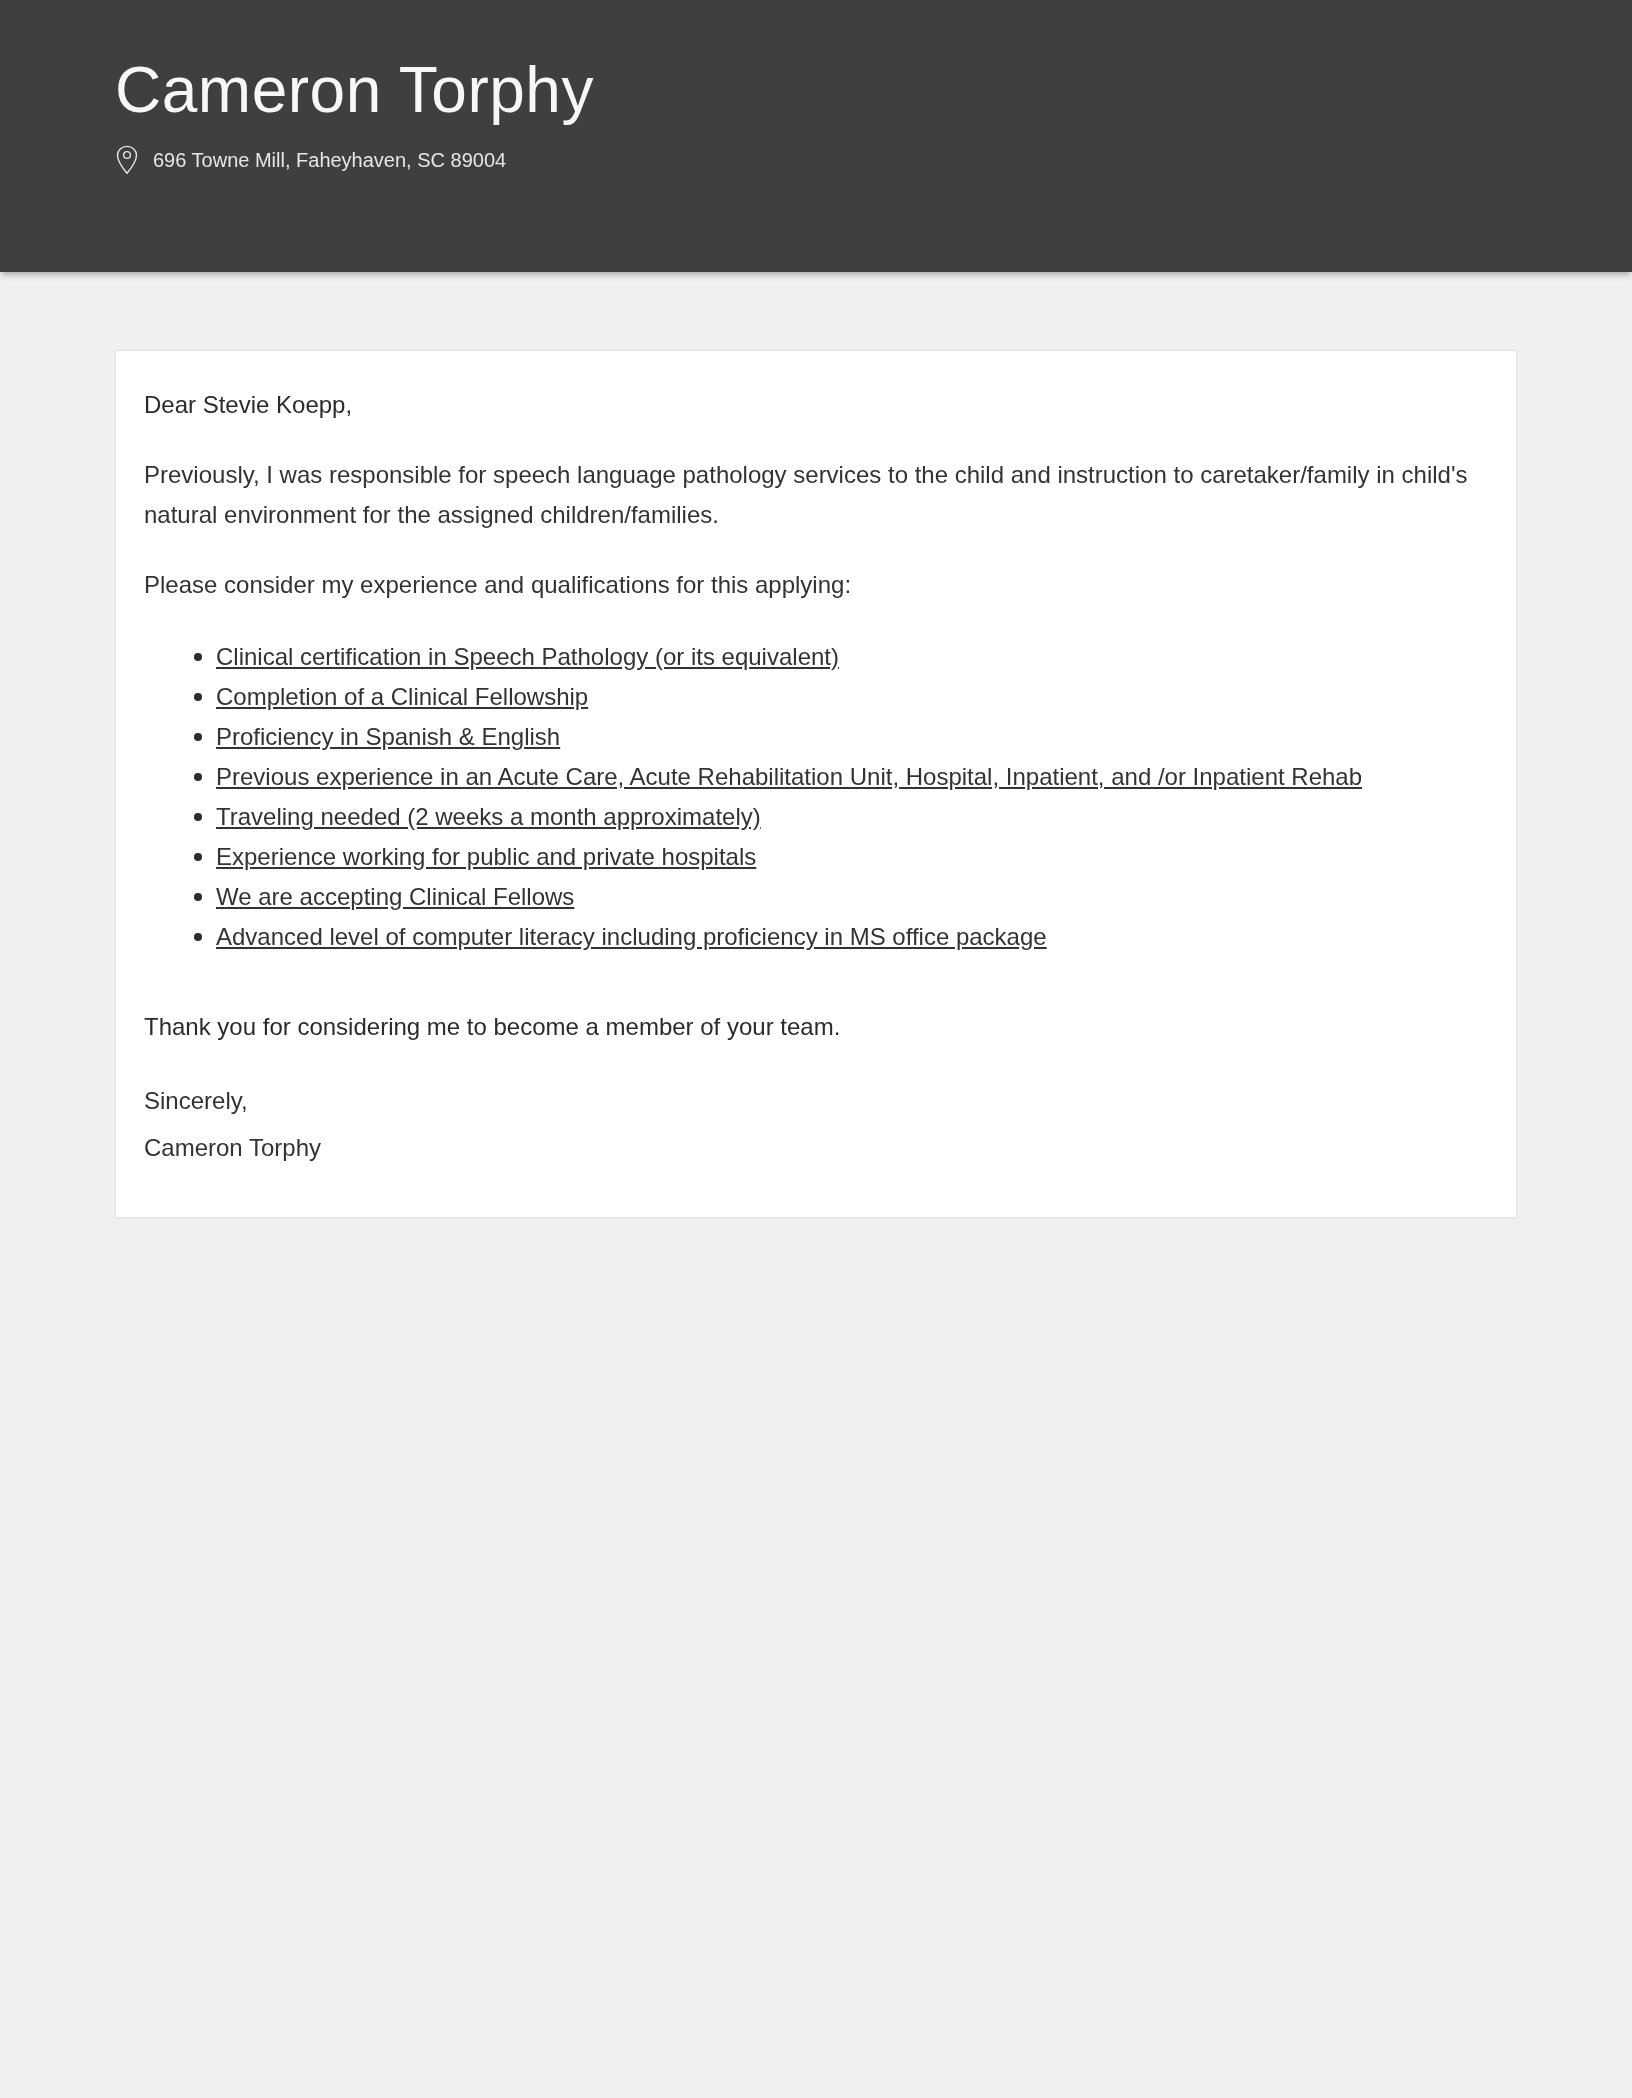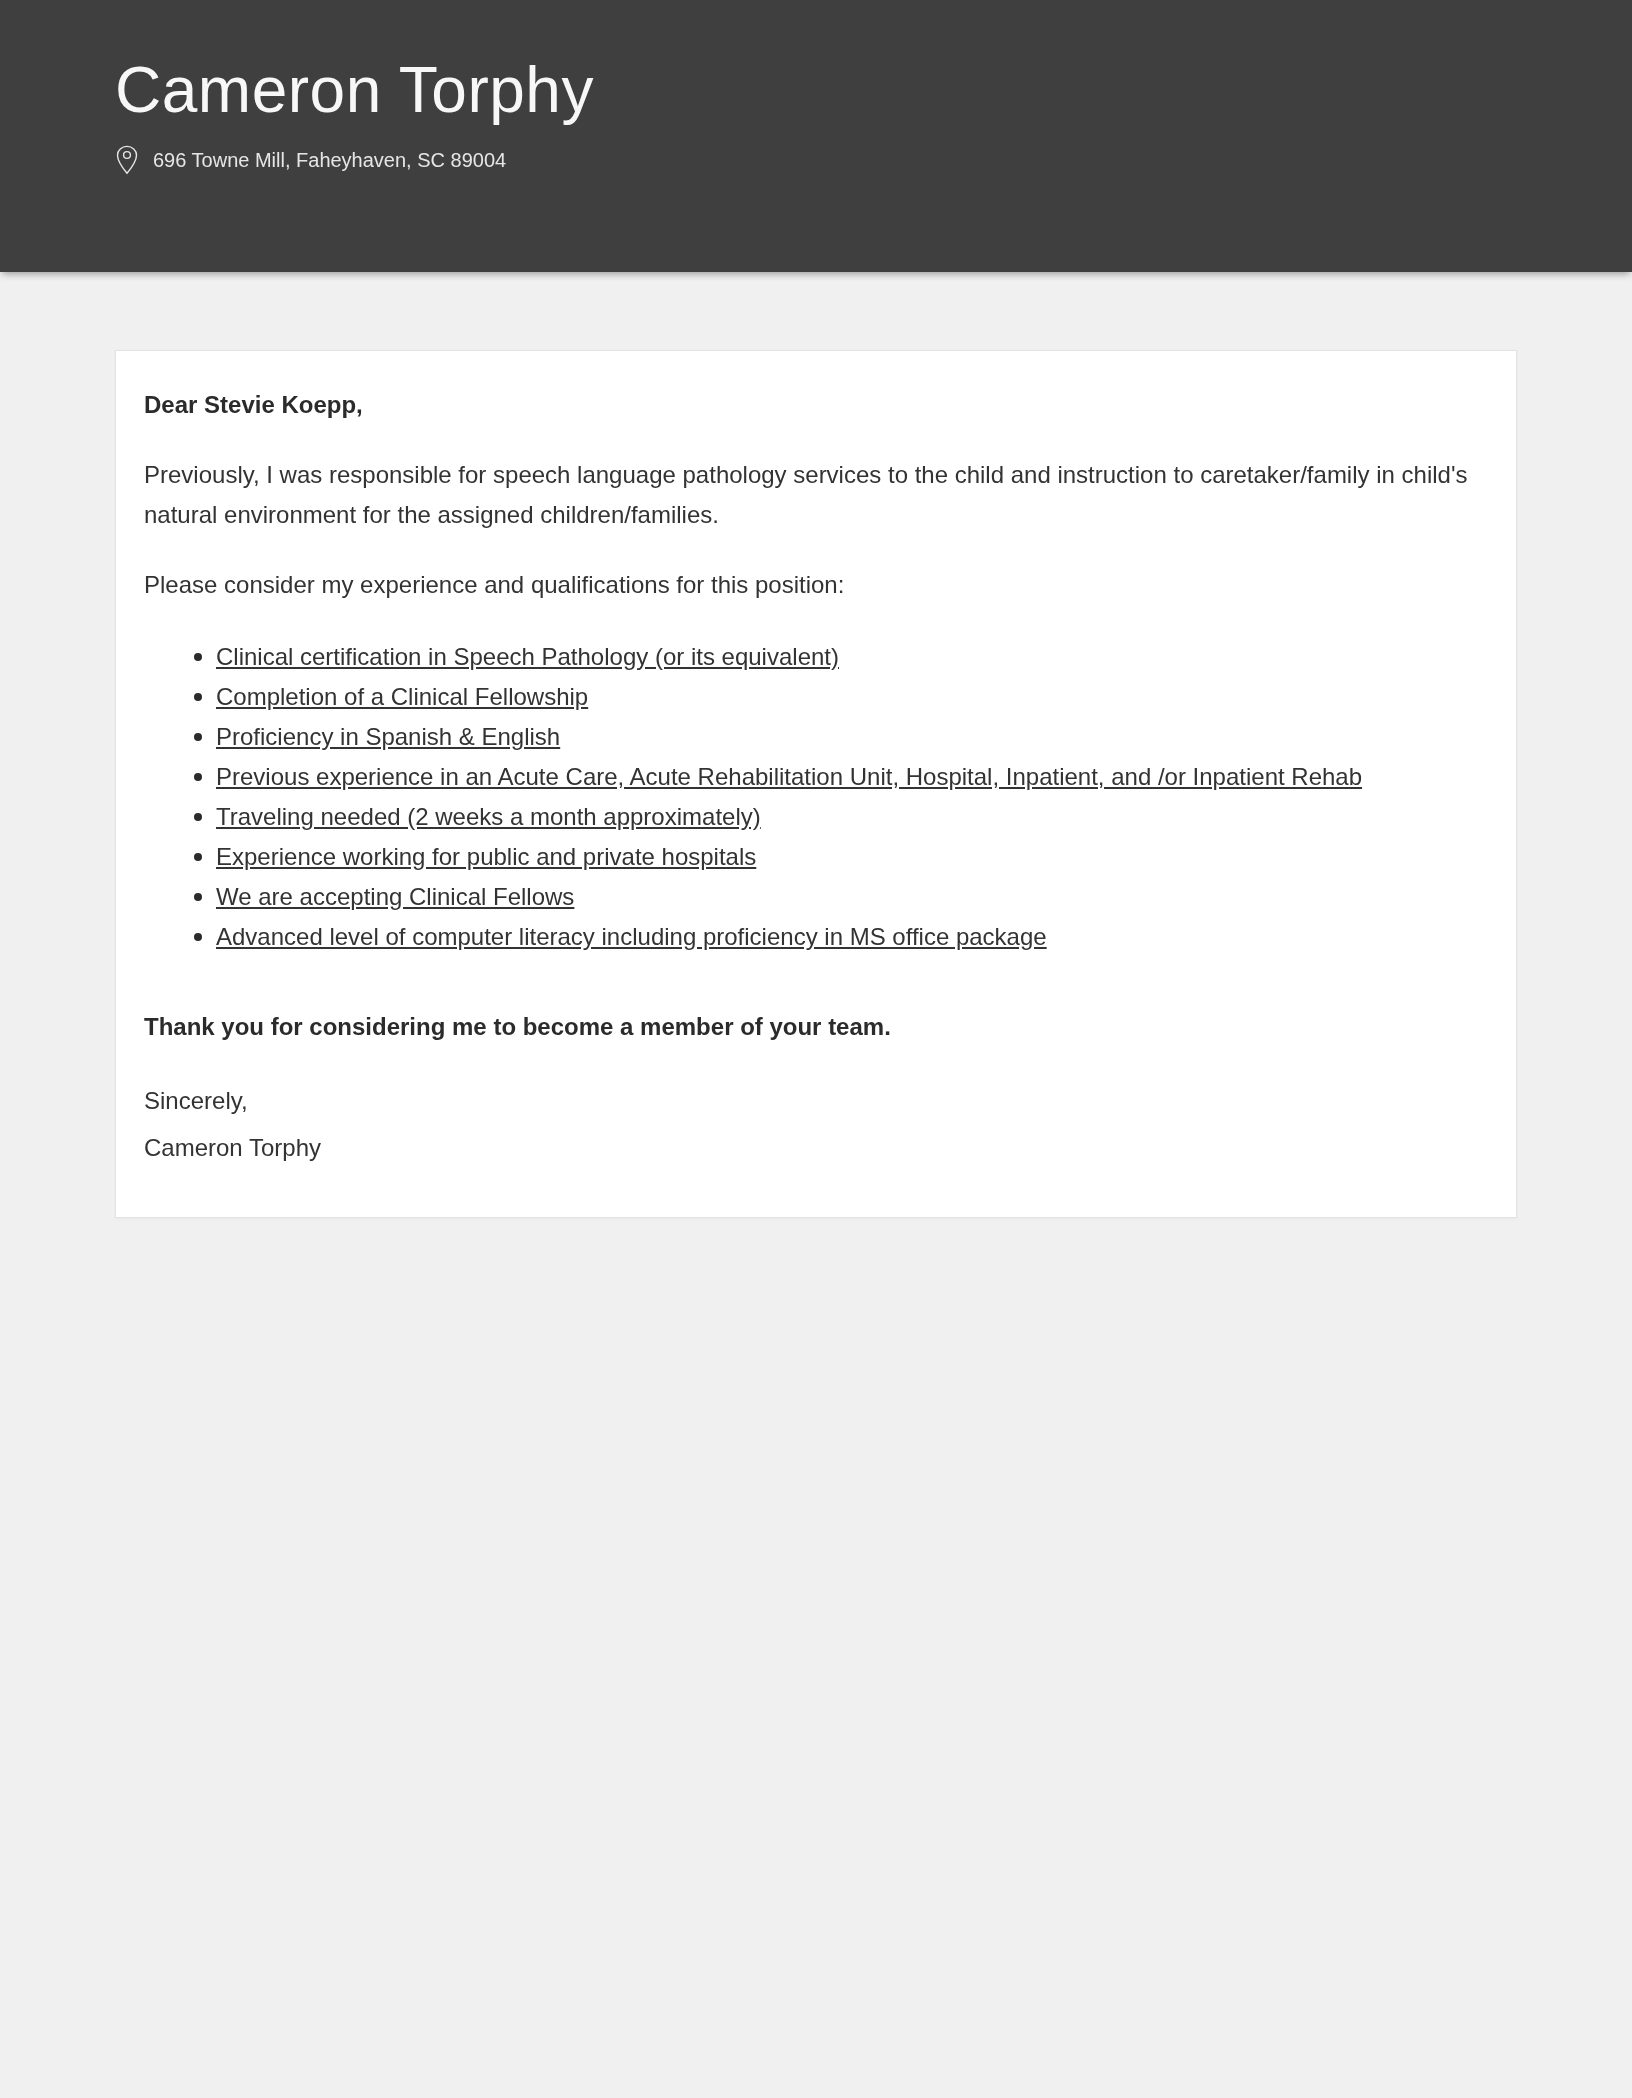"Dear Stevie Koepp," .salutation, .thanks { font-weight: 700 -> 400 }
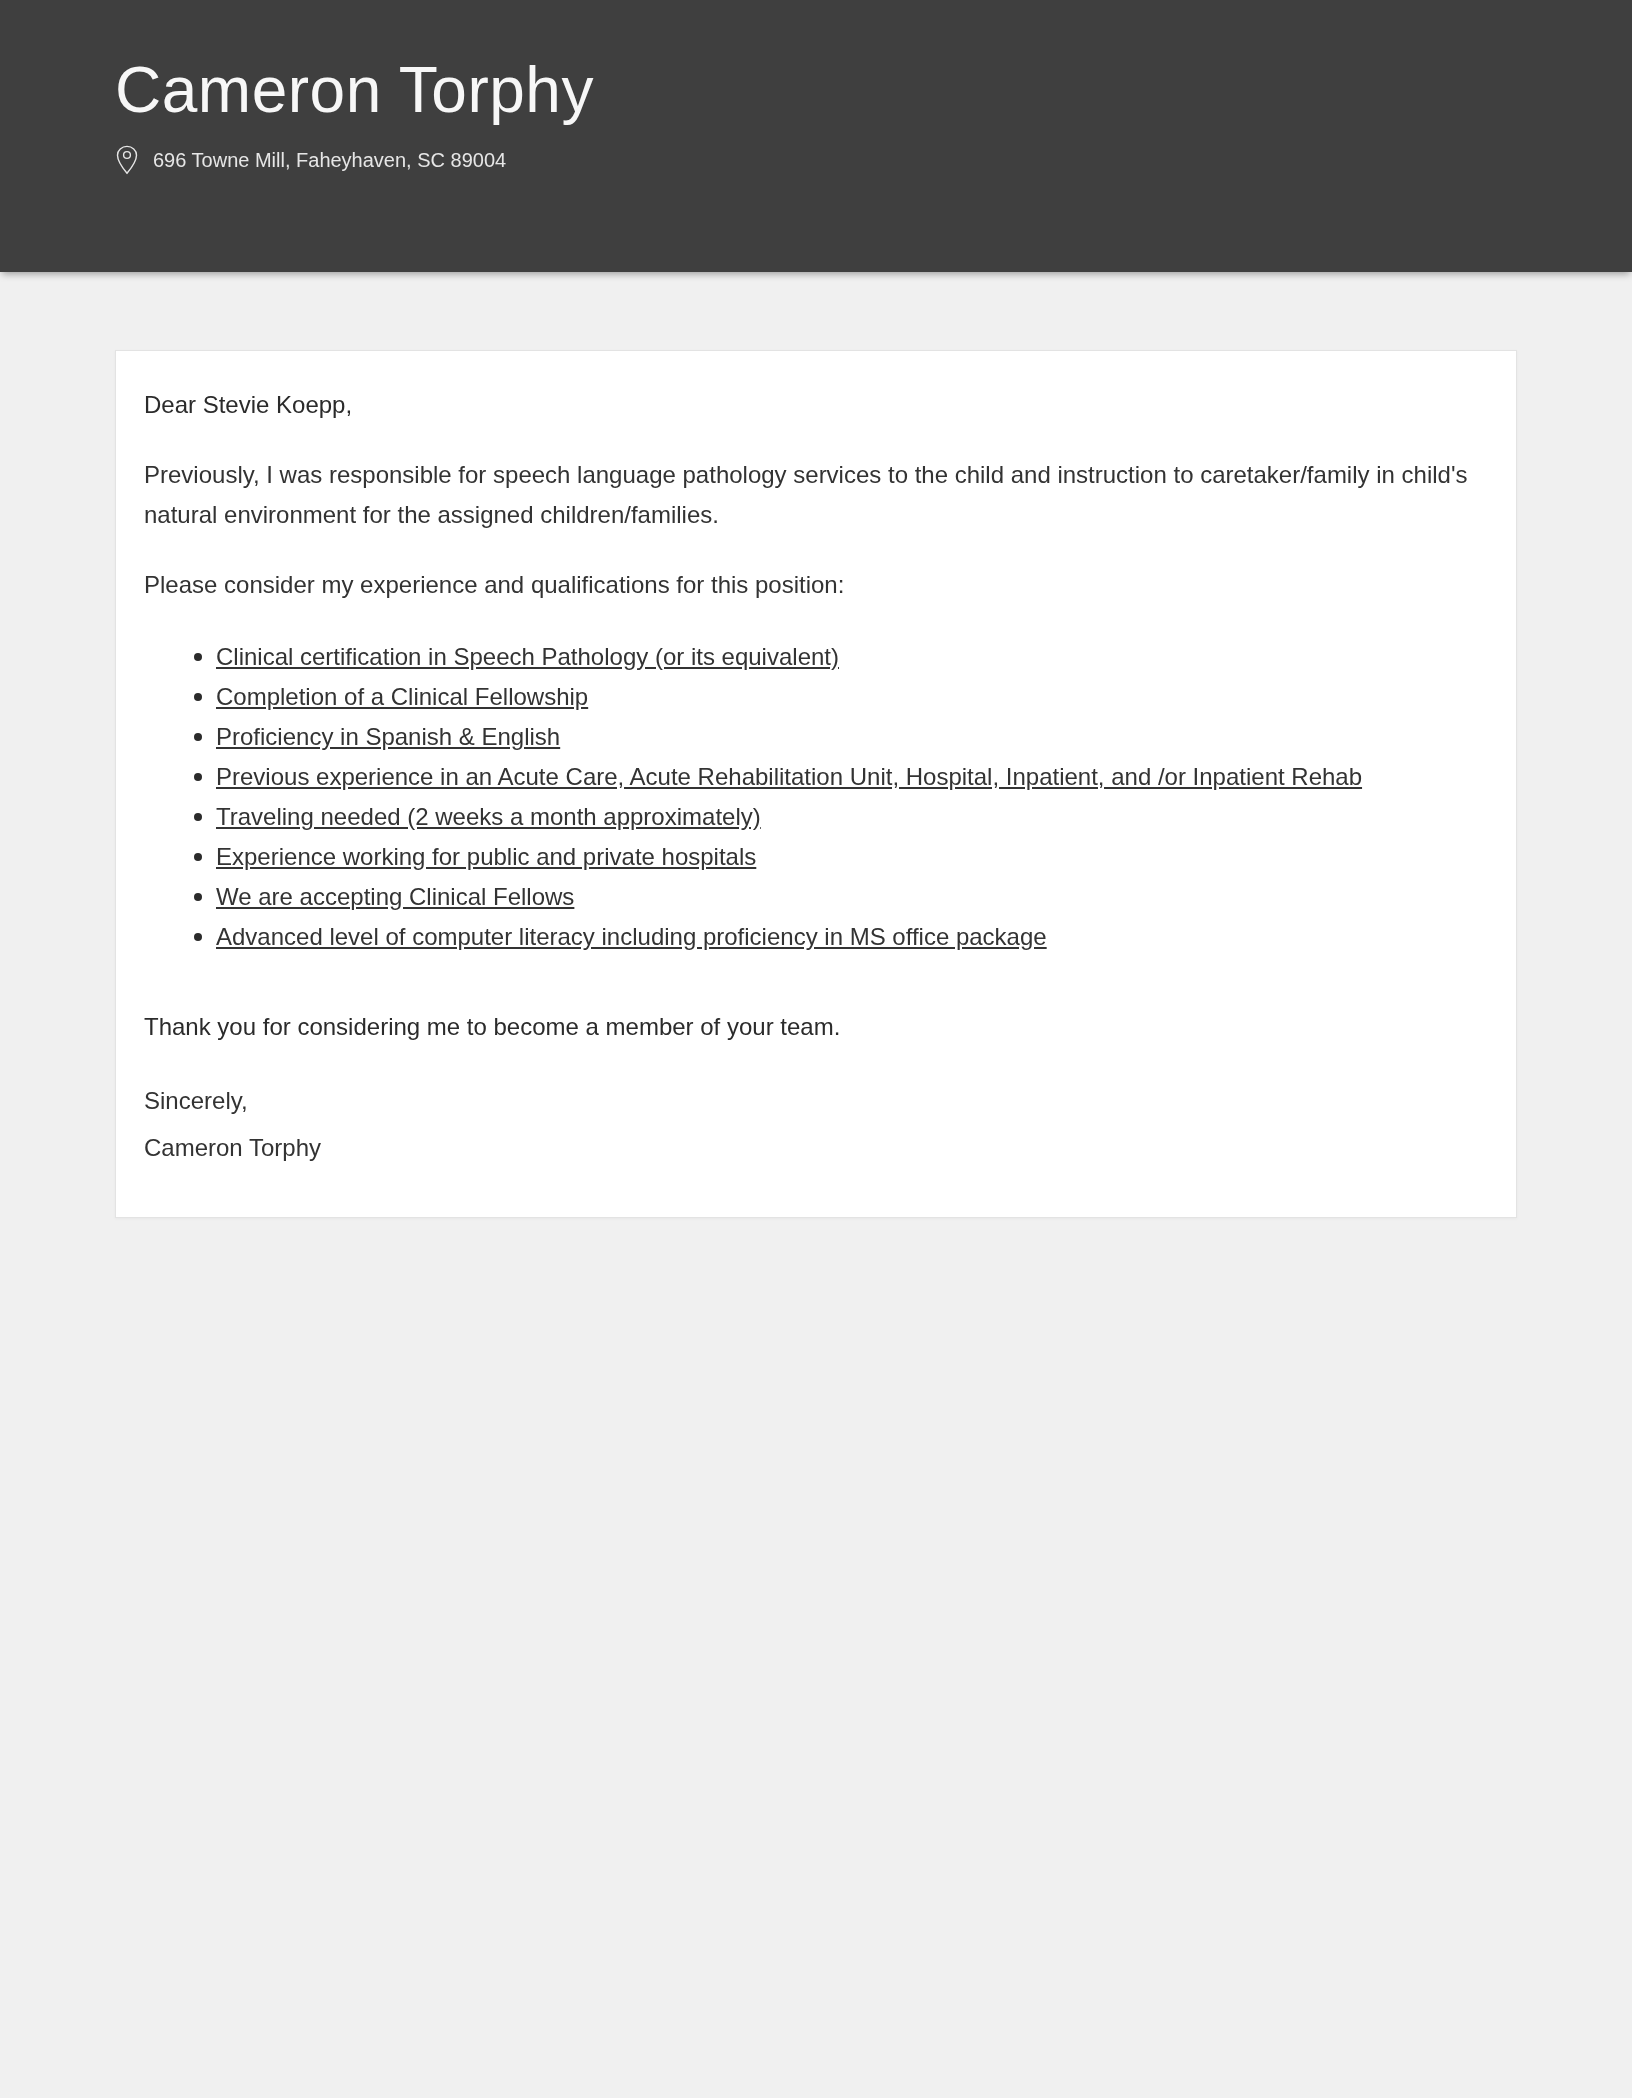"Please consider my experience and" p { text: position -> applying }
